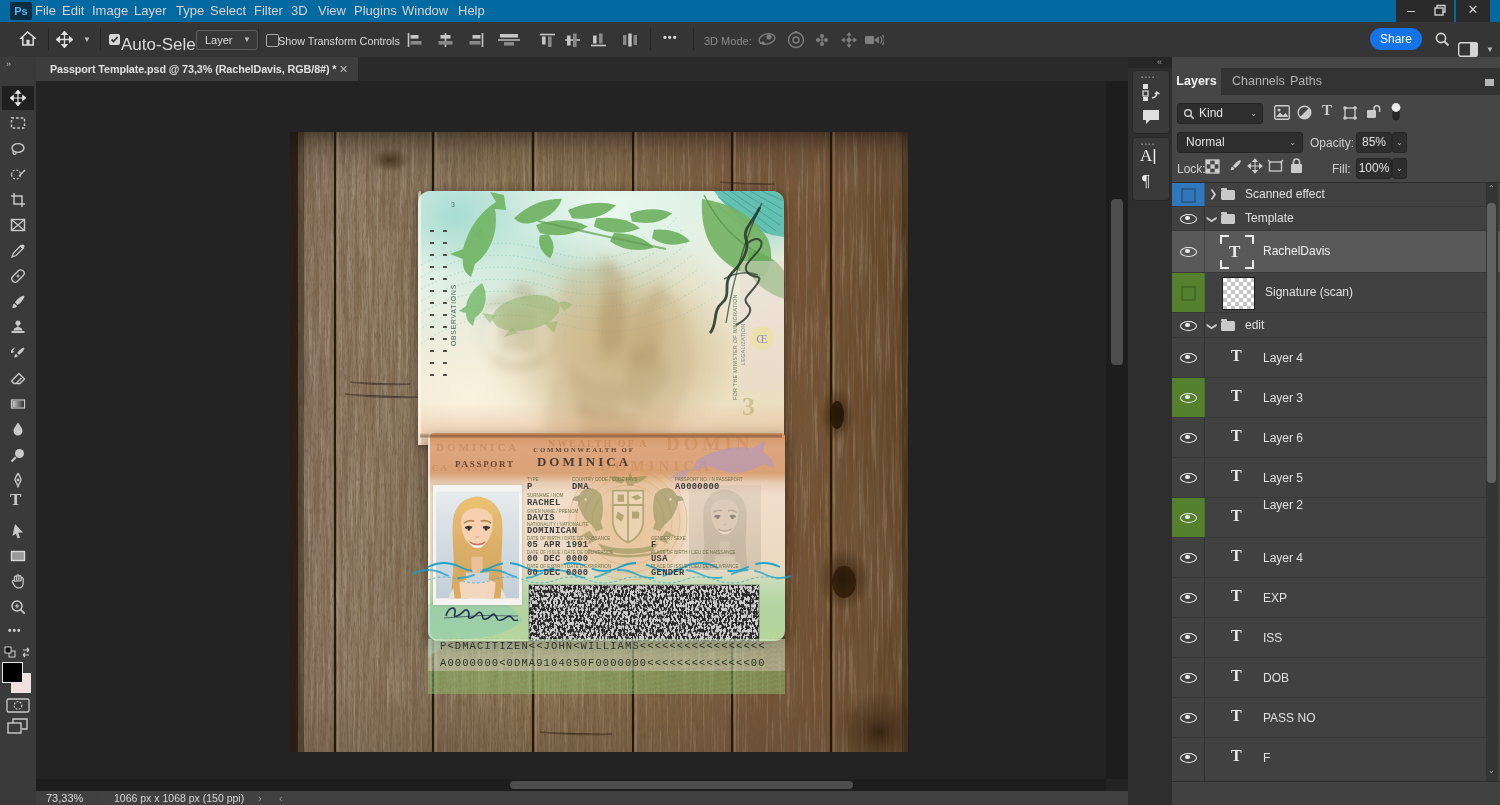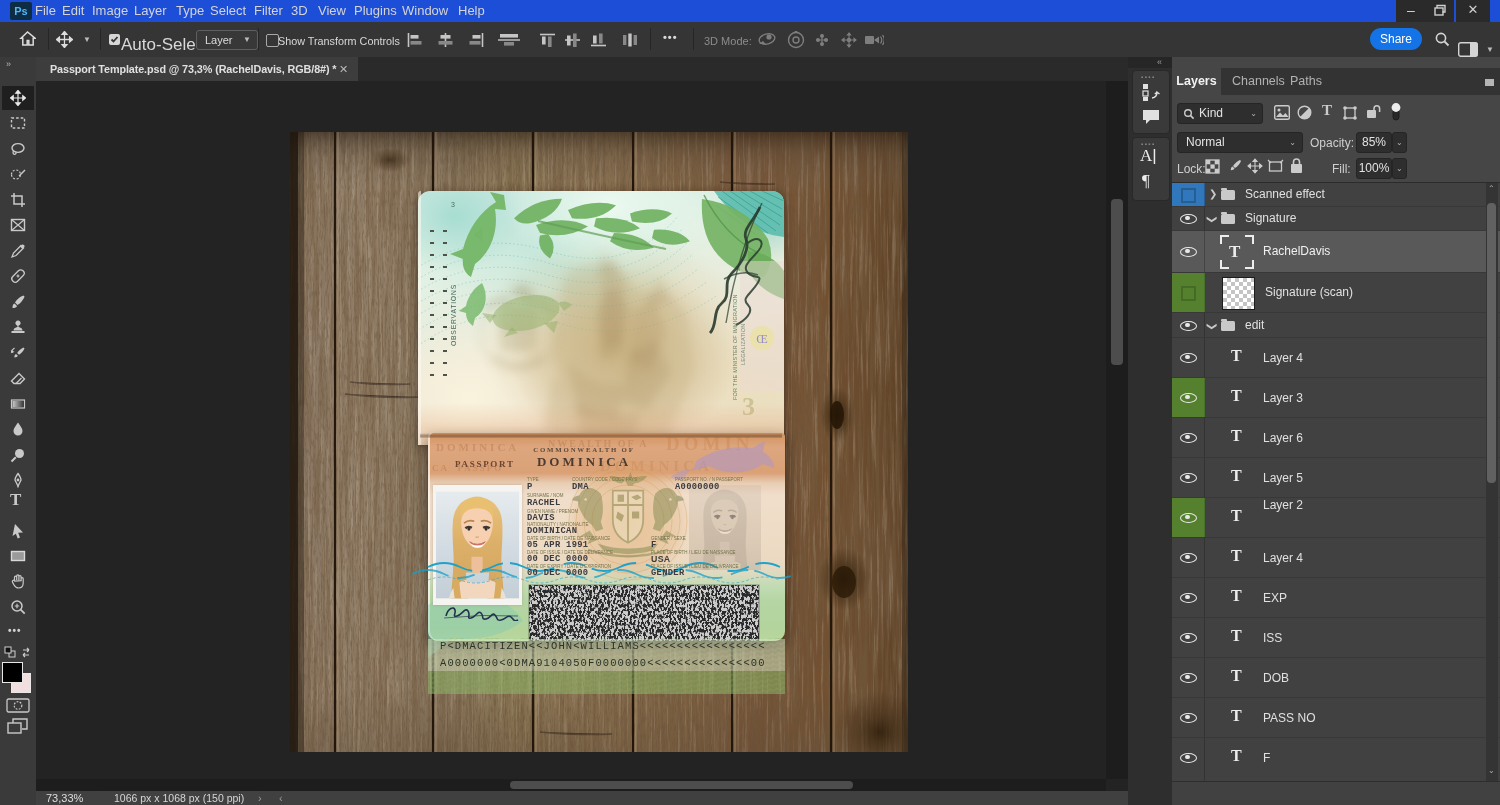"Ps" #menubar { background: #1d4ed8 -> #0369a1 }
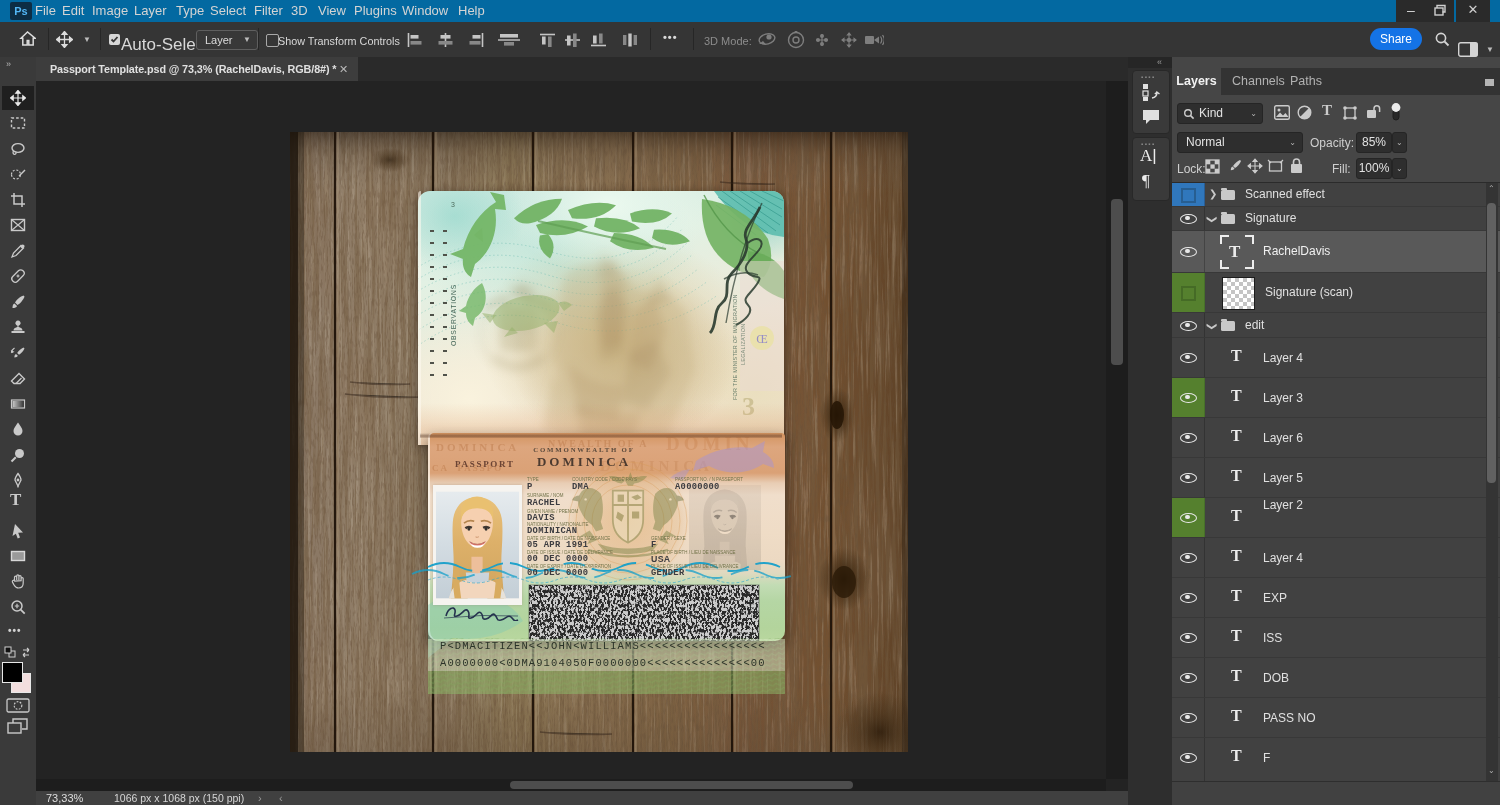"Signature" span.lname { text: Signature -> Template }
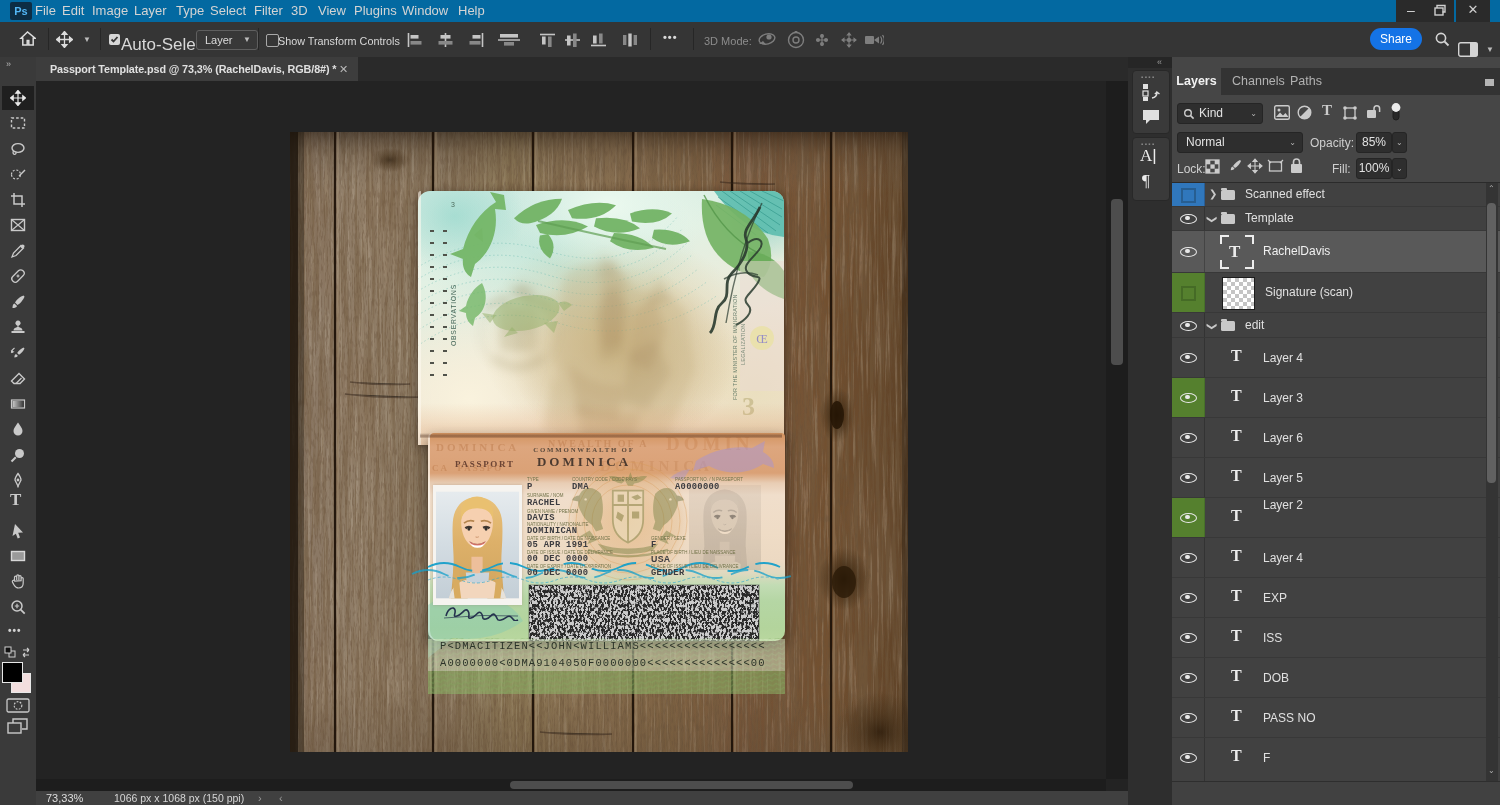"USA" span { font-family: Liberation Sans, sans-serif -> Liberation Mono, monospace }
